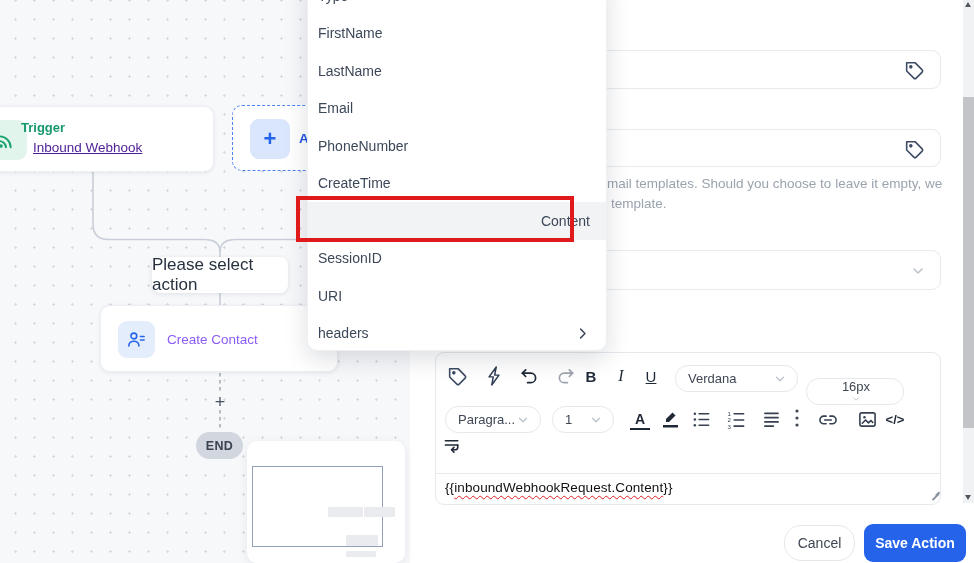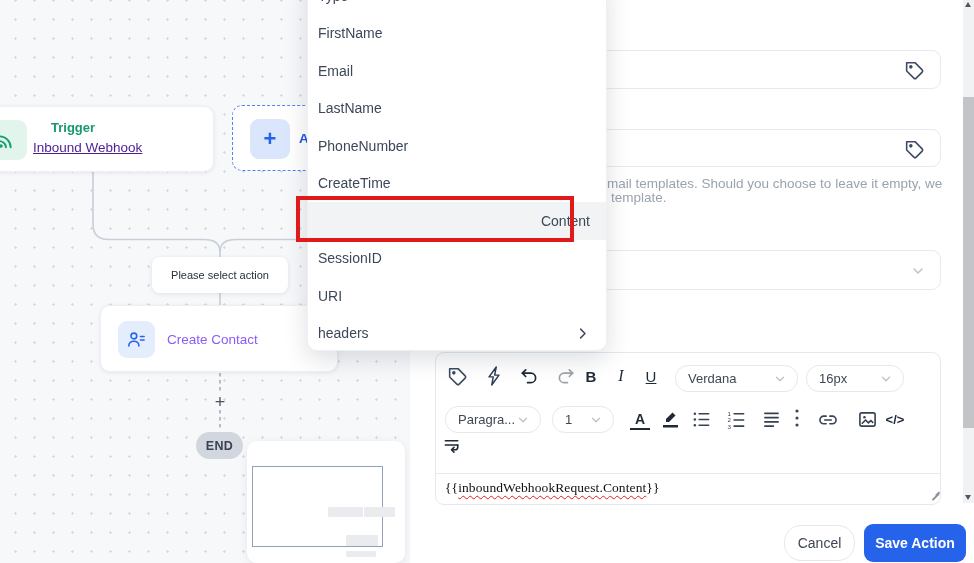"Email" div.dd-item { order: before "LastName" -> after "LastName" }
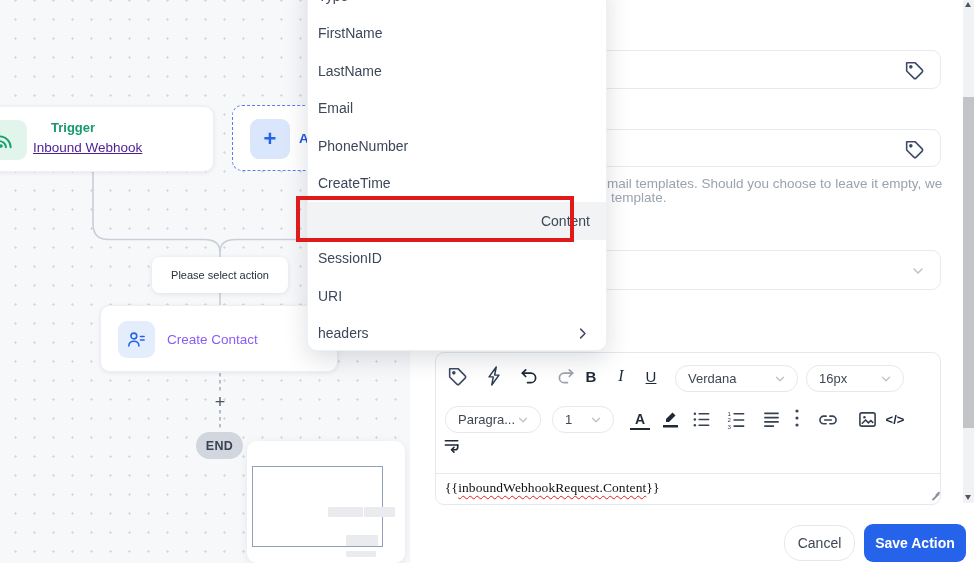"Trigger" #trigger-title { left: 80px -> 50px }
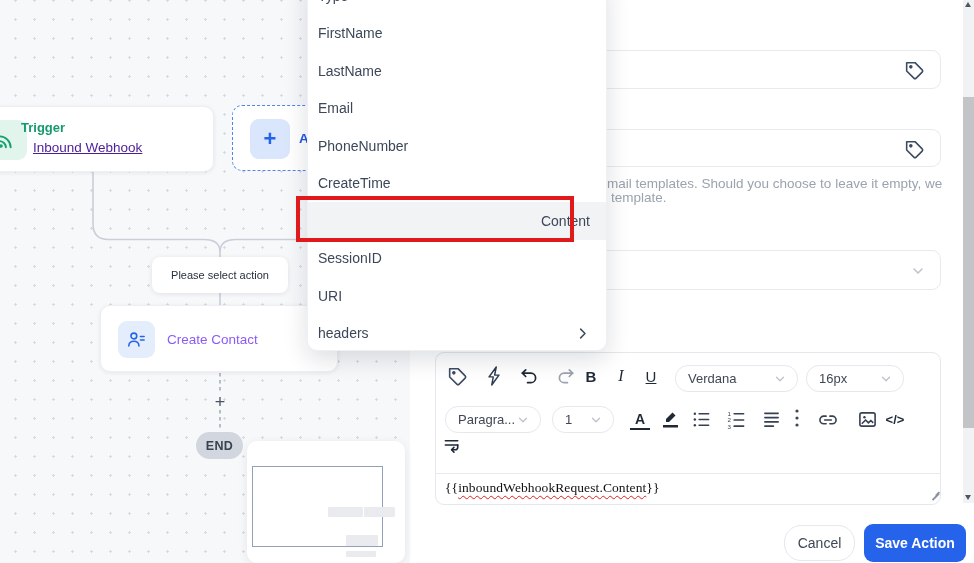"template." #helper-line-2 { top: 190px -> 196px }
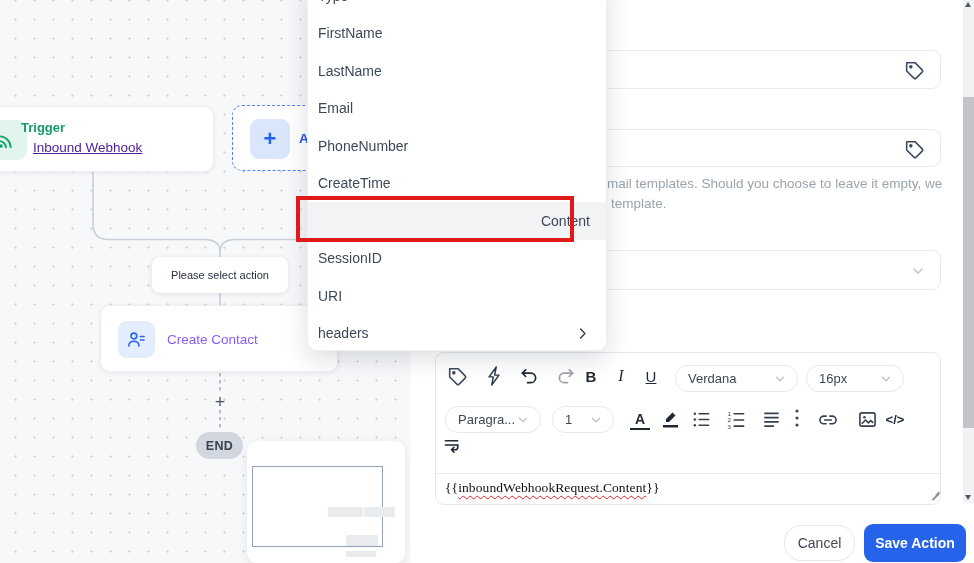"Please select action" #select-action-pill { font-size: 11px -> 17px }
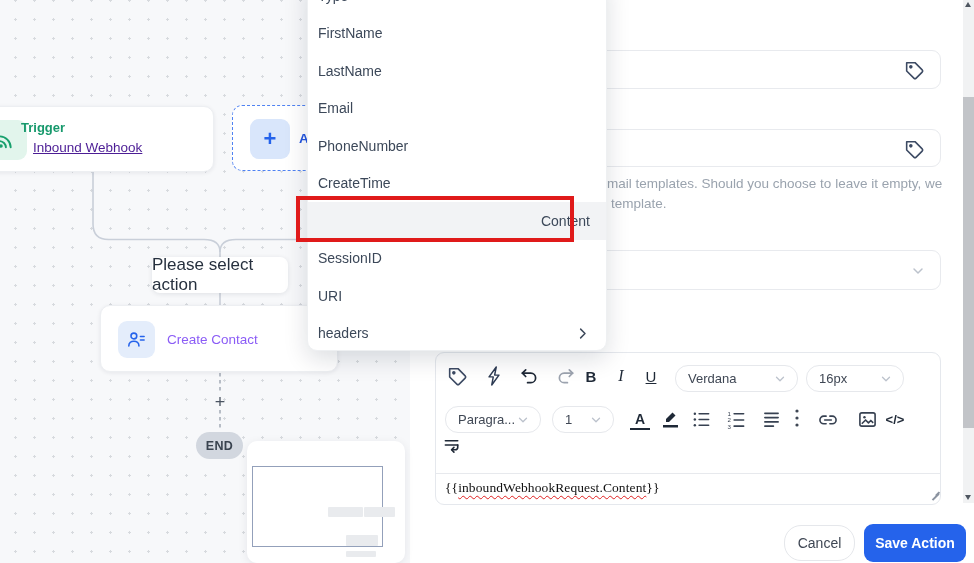"16px" #sel-size { flex-direction: none -> column; top: 12px -> 25px }
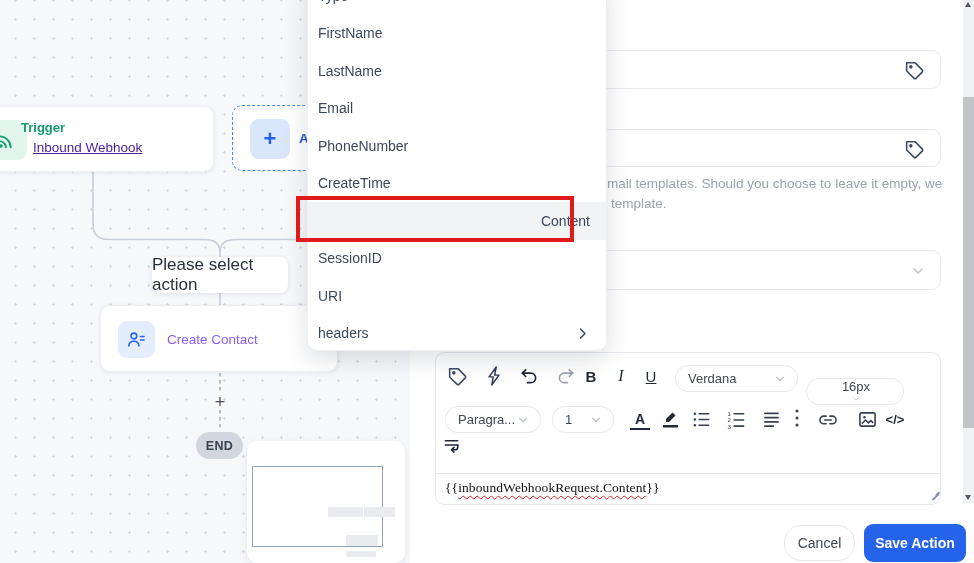"{{inboundWebhookRequest.Content}}" #editor-content { font-family: Liberation Serif, serif -> Liberation Sans, sans-serif }
